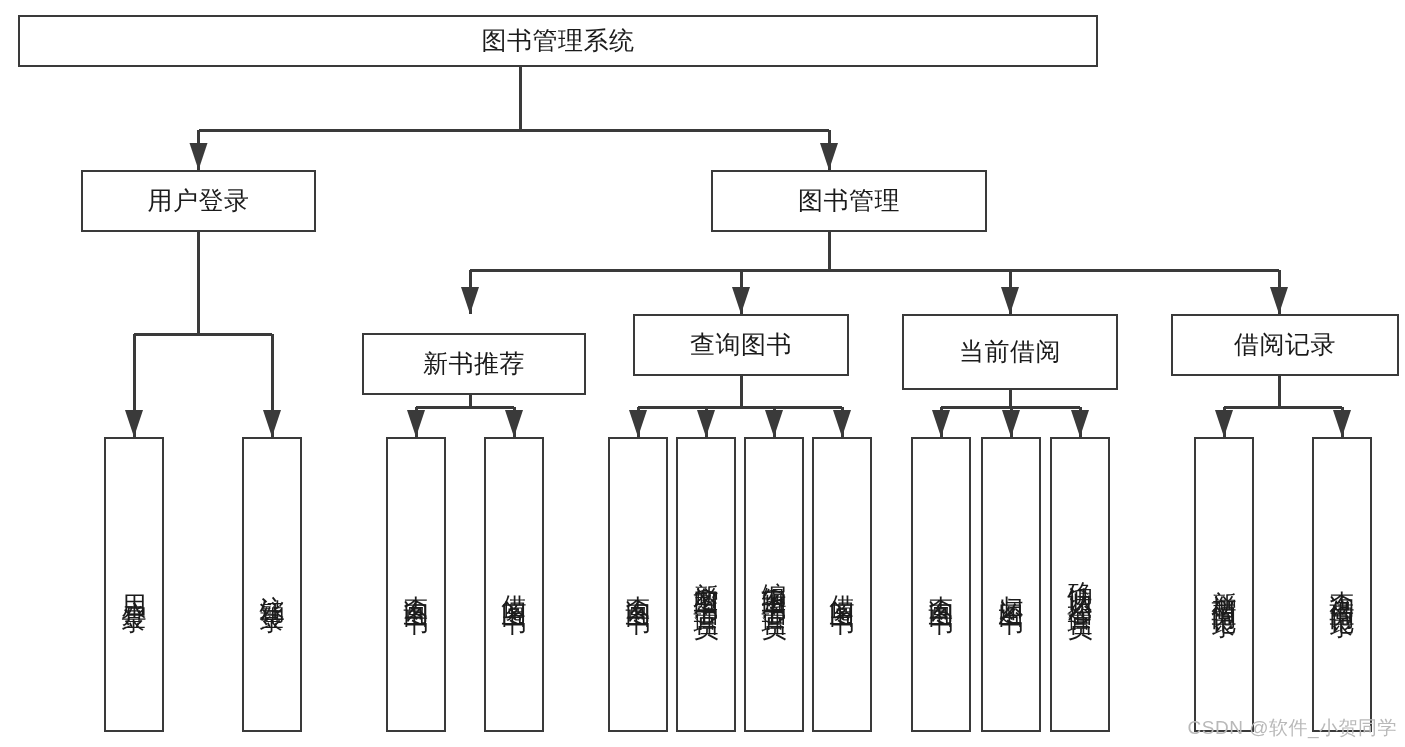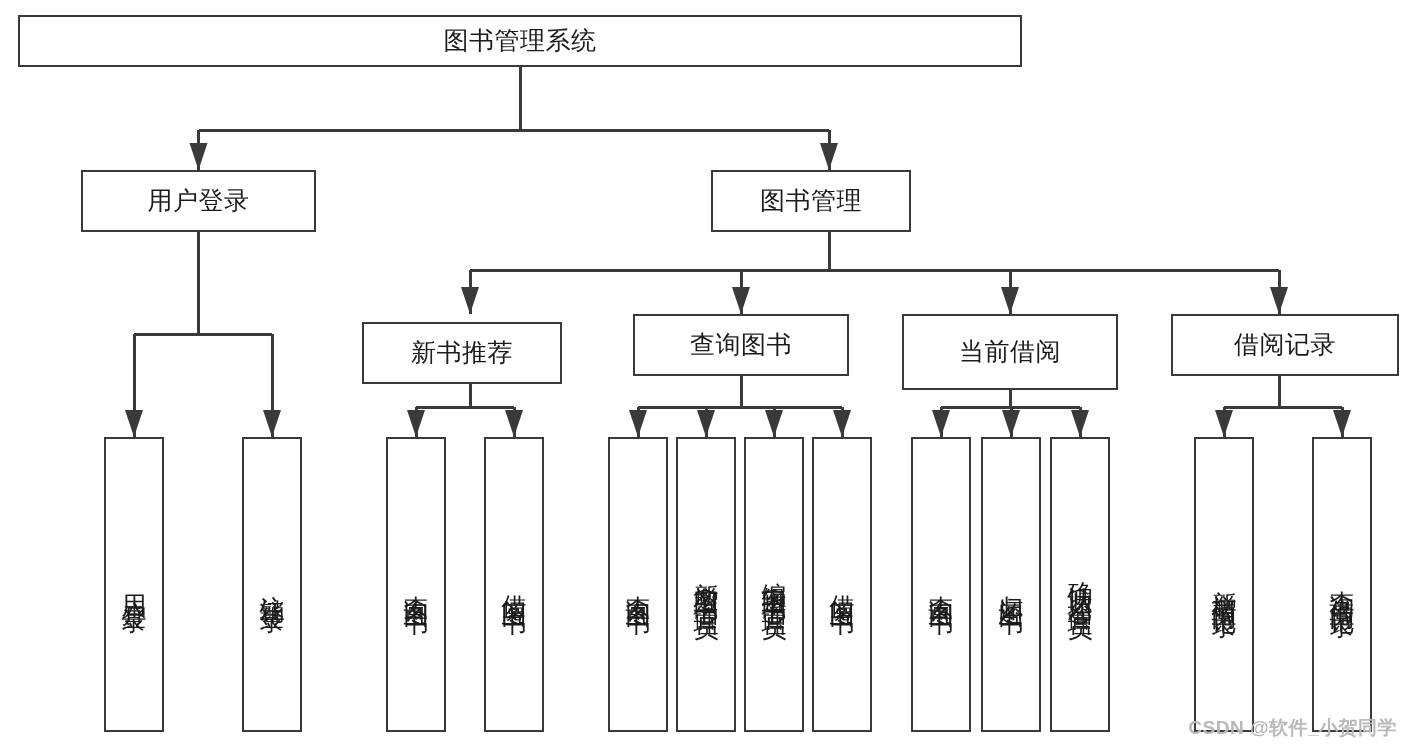"图书管理系统" div.node { width: 1004px -> 1080px }
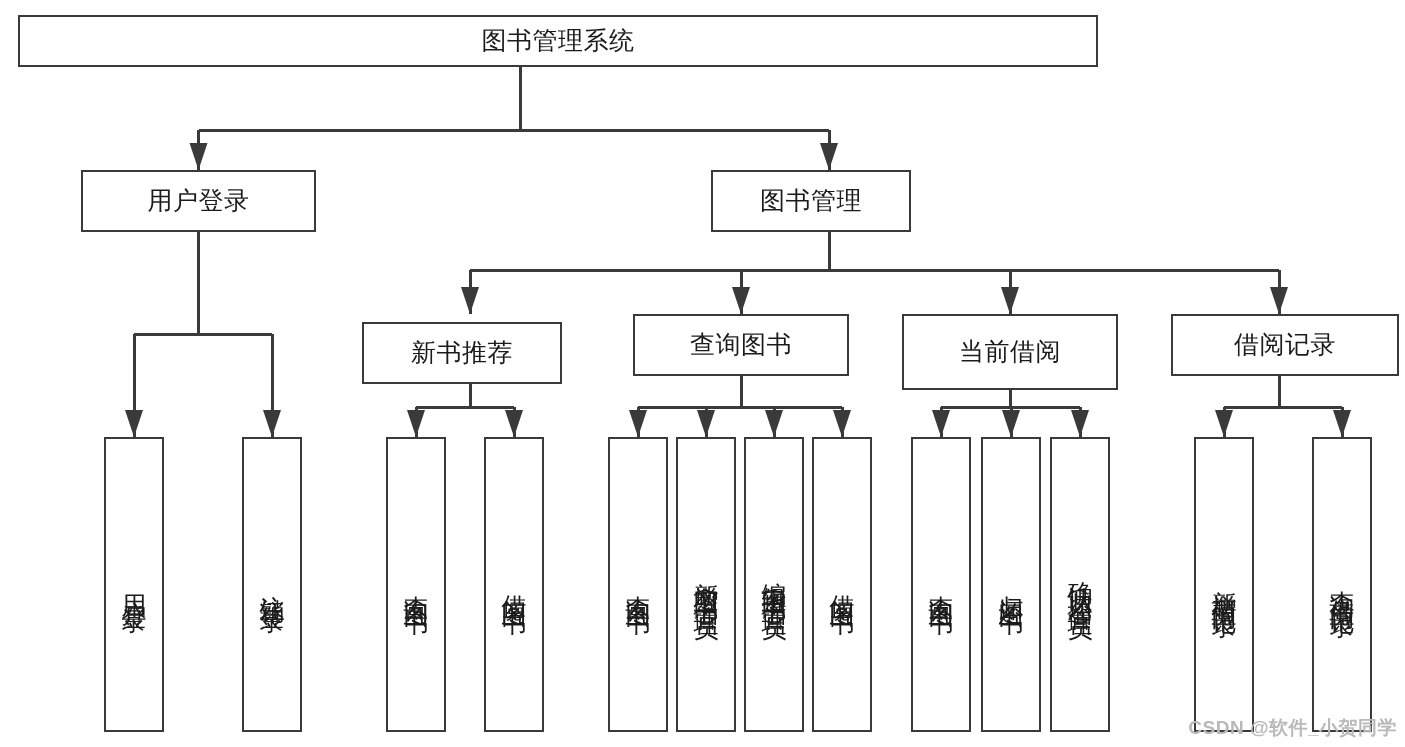"图书管理" div.node { width: 200px -> 276px }
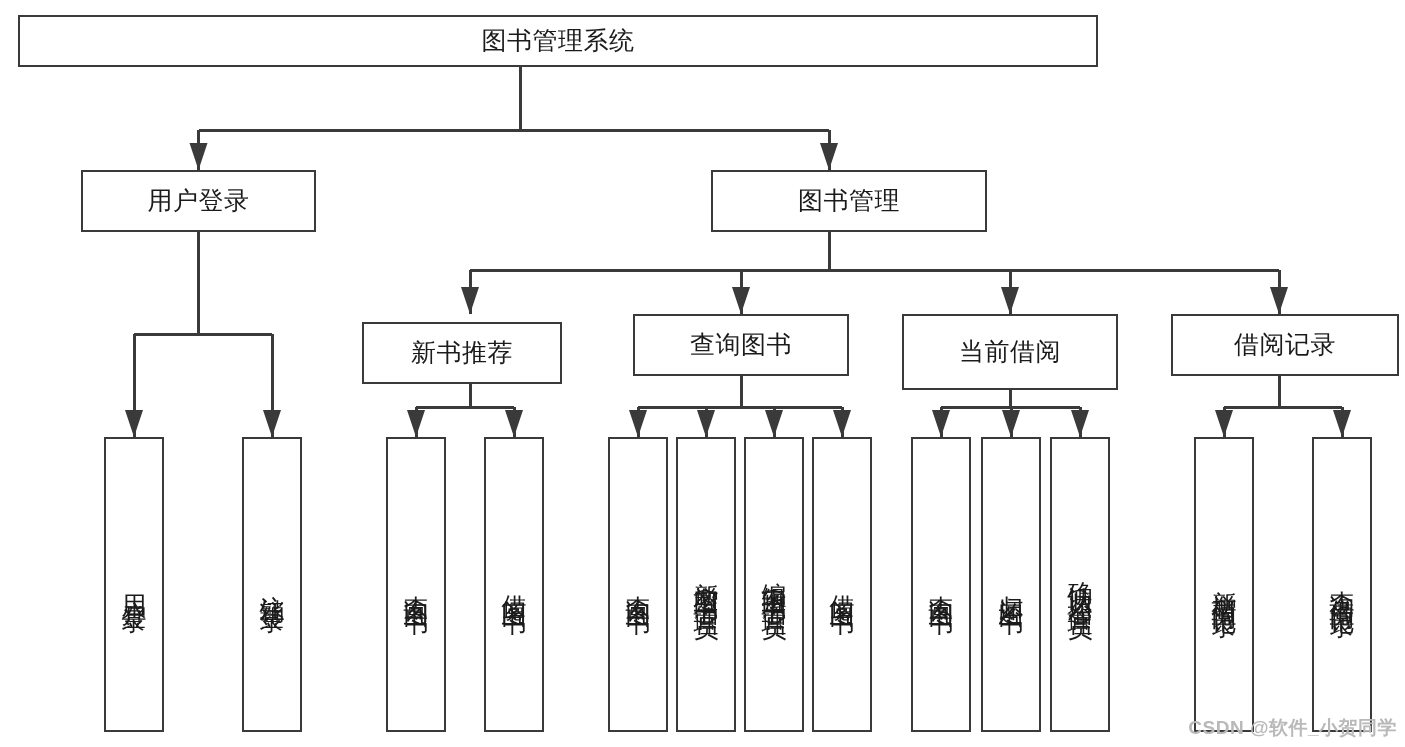"新书推荐" div.node { top: 322px -> 333px; width: 200px -> 224px }
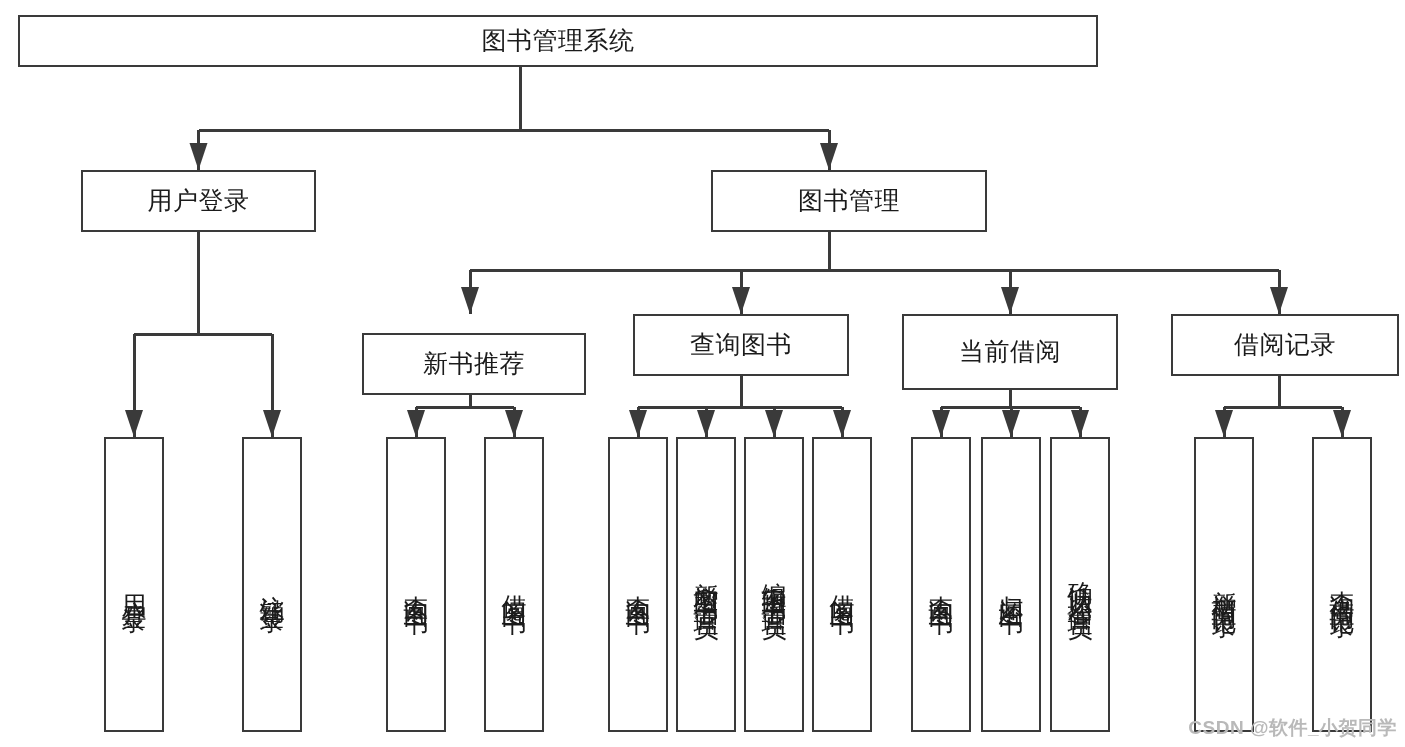"CSDN @软件_小贺同学" #watermark { font-weight: bold -> none }
